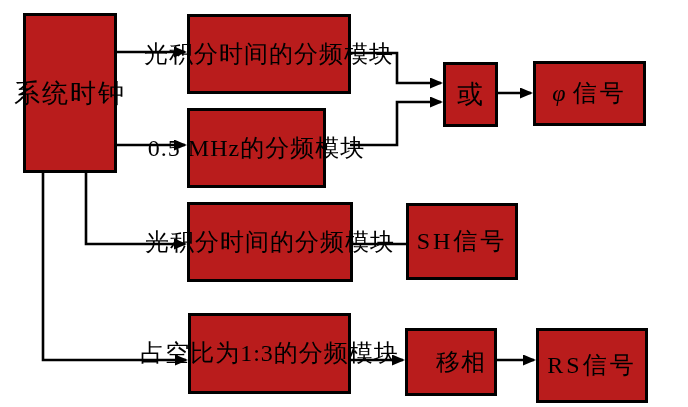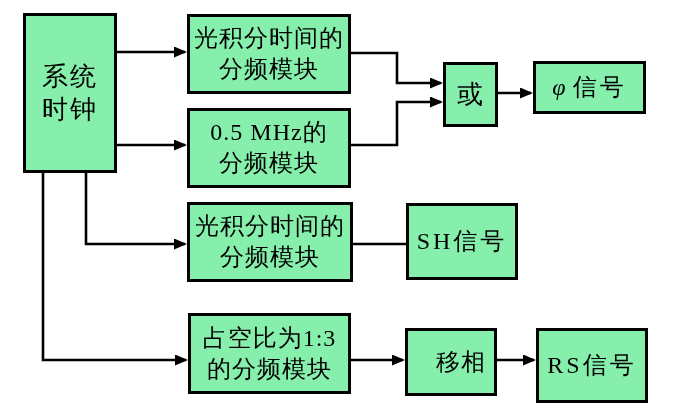"光积分时间的" .node { background: #86efac -> #b91c1c; flex-direction: column -> row }
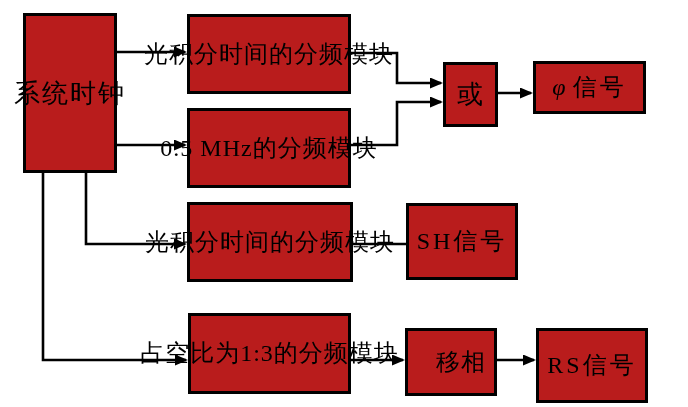"φ 信号" .n-phi { height: 53px -> 65px }
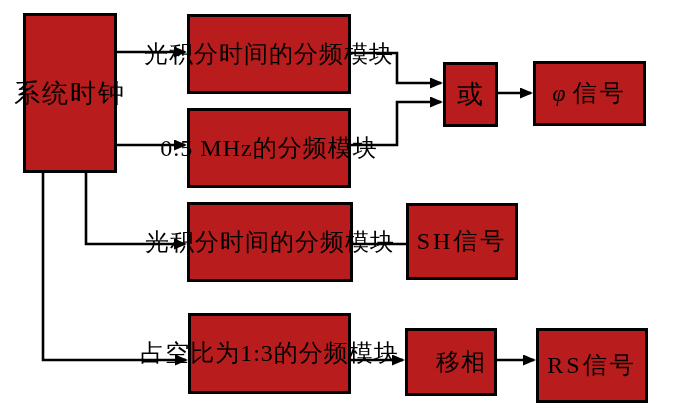"0.5 MHz的" .n-mod2 { width: 164px -> 139px }
